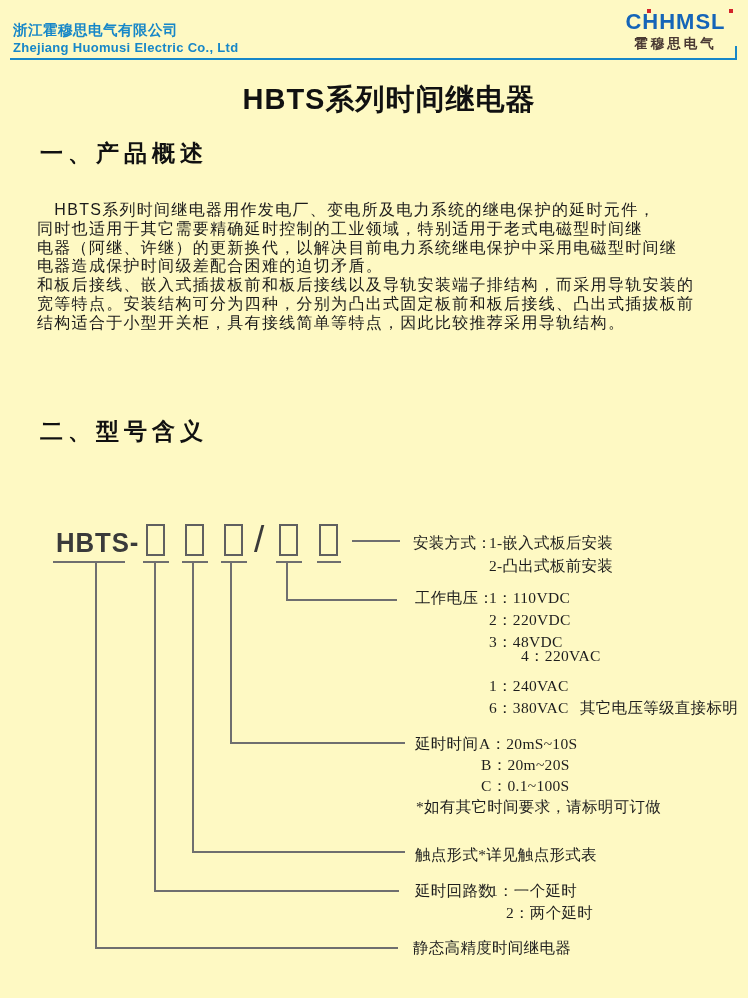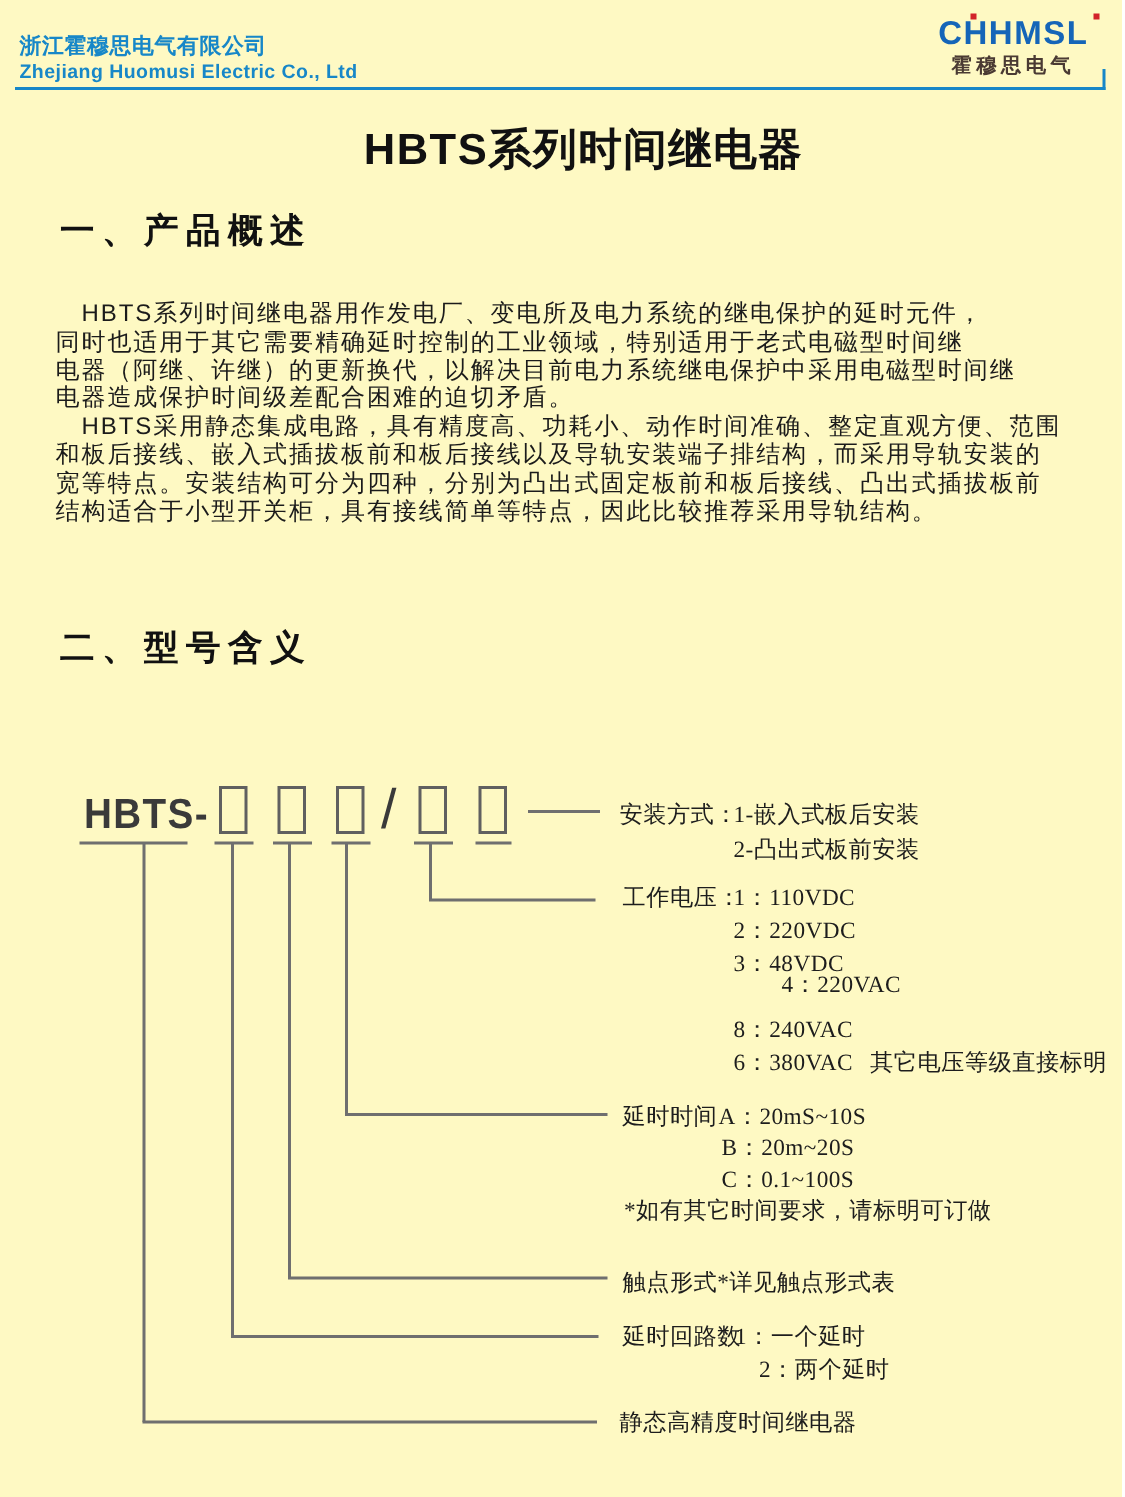"HBTS采用静态集成电路，具有精度高、功耗小、动作时间准确、整定直观方便、范围" div { html: <div> HBTS采用静态集成电路，具有精度高、功耗小、动作时间准确、整定直观方便、范围</div> -> none }
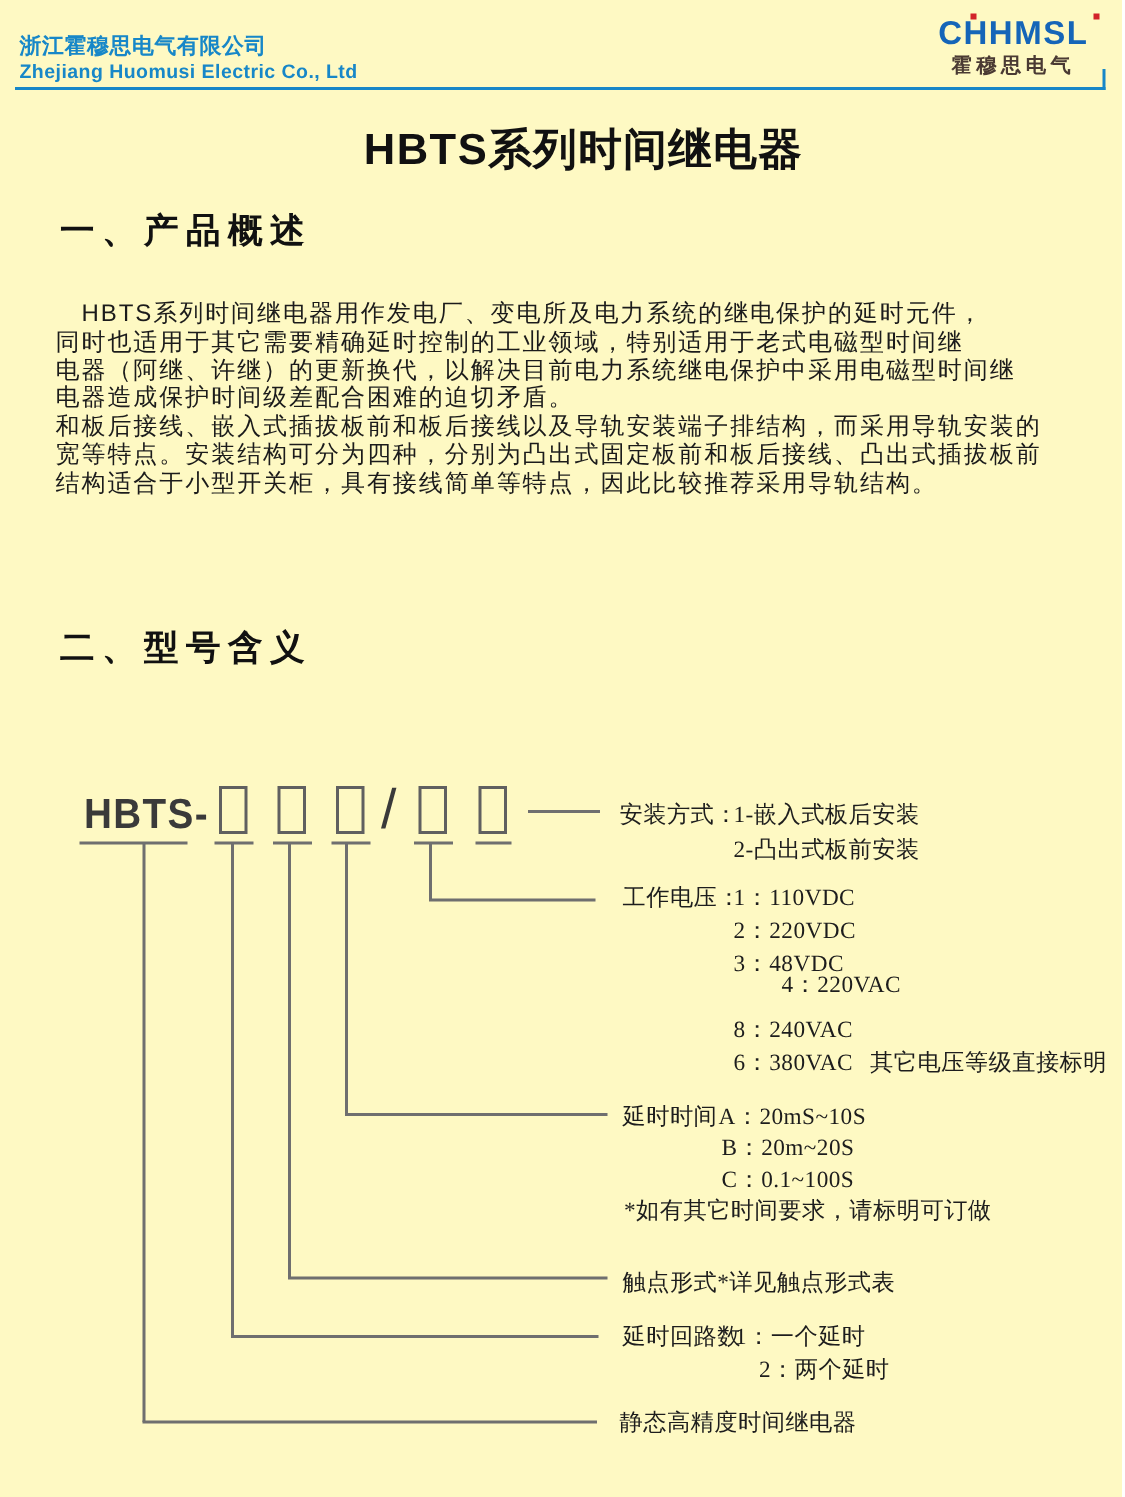"8：240VAC" span.lbl { text: 8 -> 1 }
